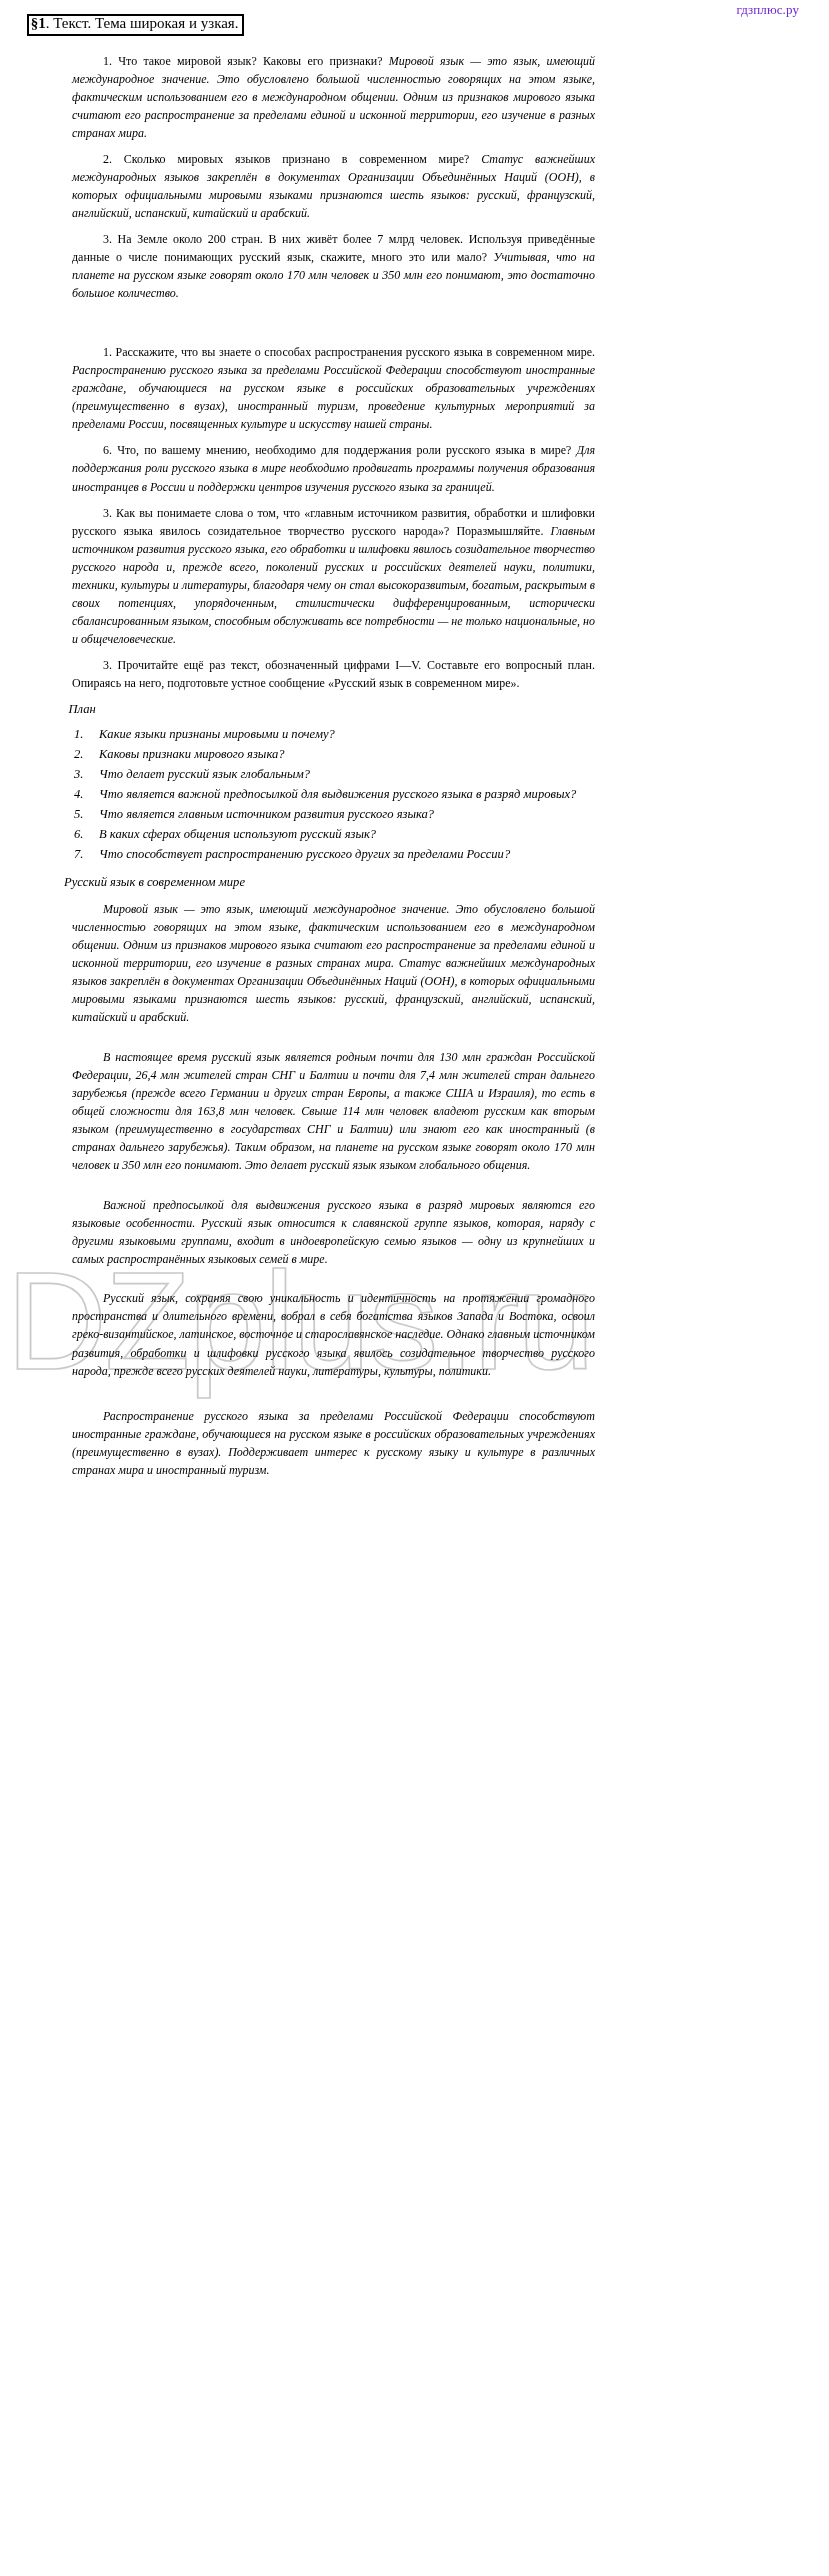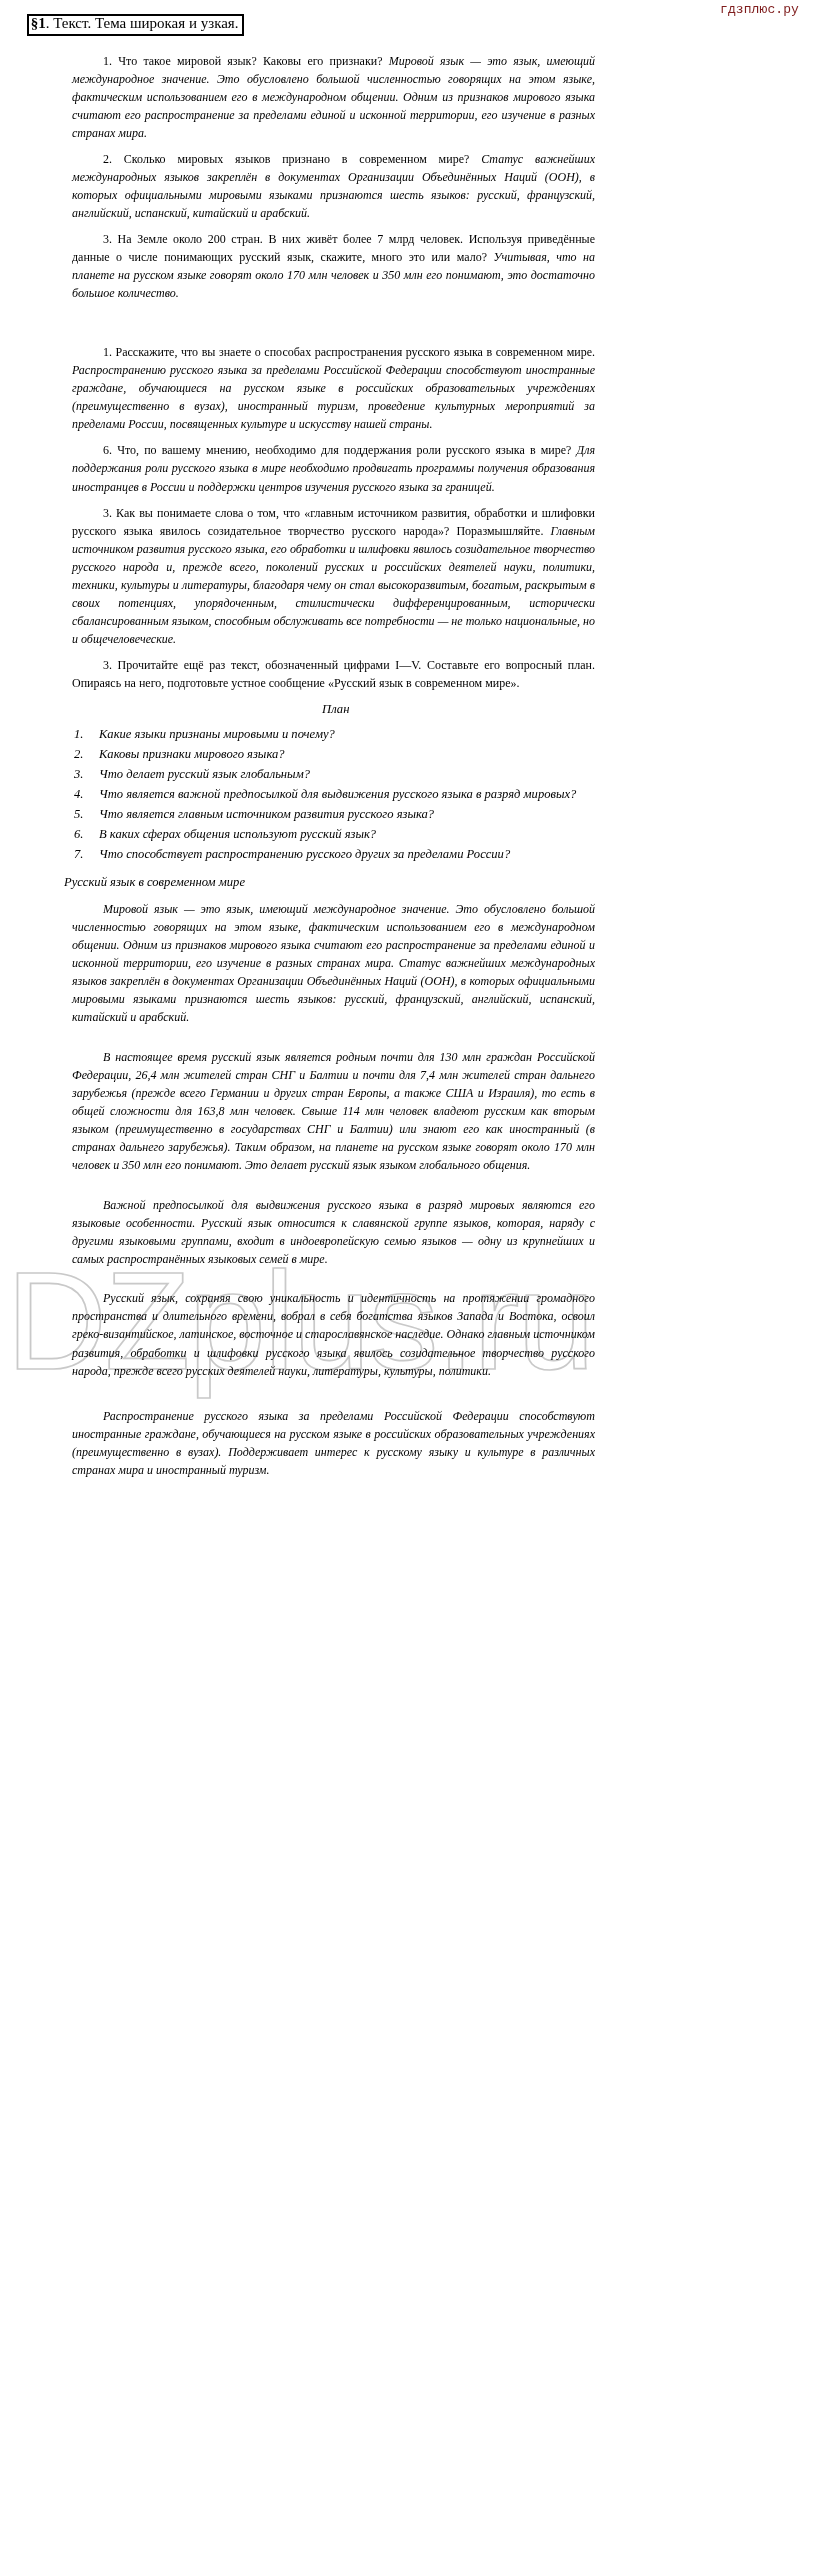"гдзплюс.ру" .site-brand { color: #7f1d1d -> #6d28d9; font-family: Liberation Mono, monospace -> Liberation Serif, serif }
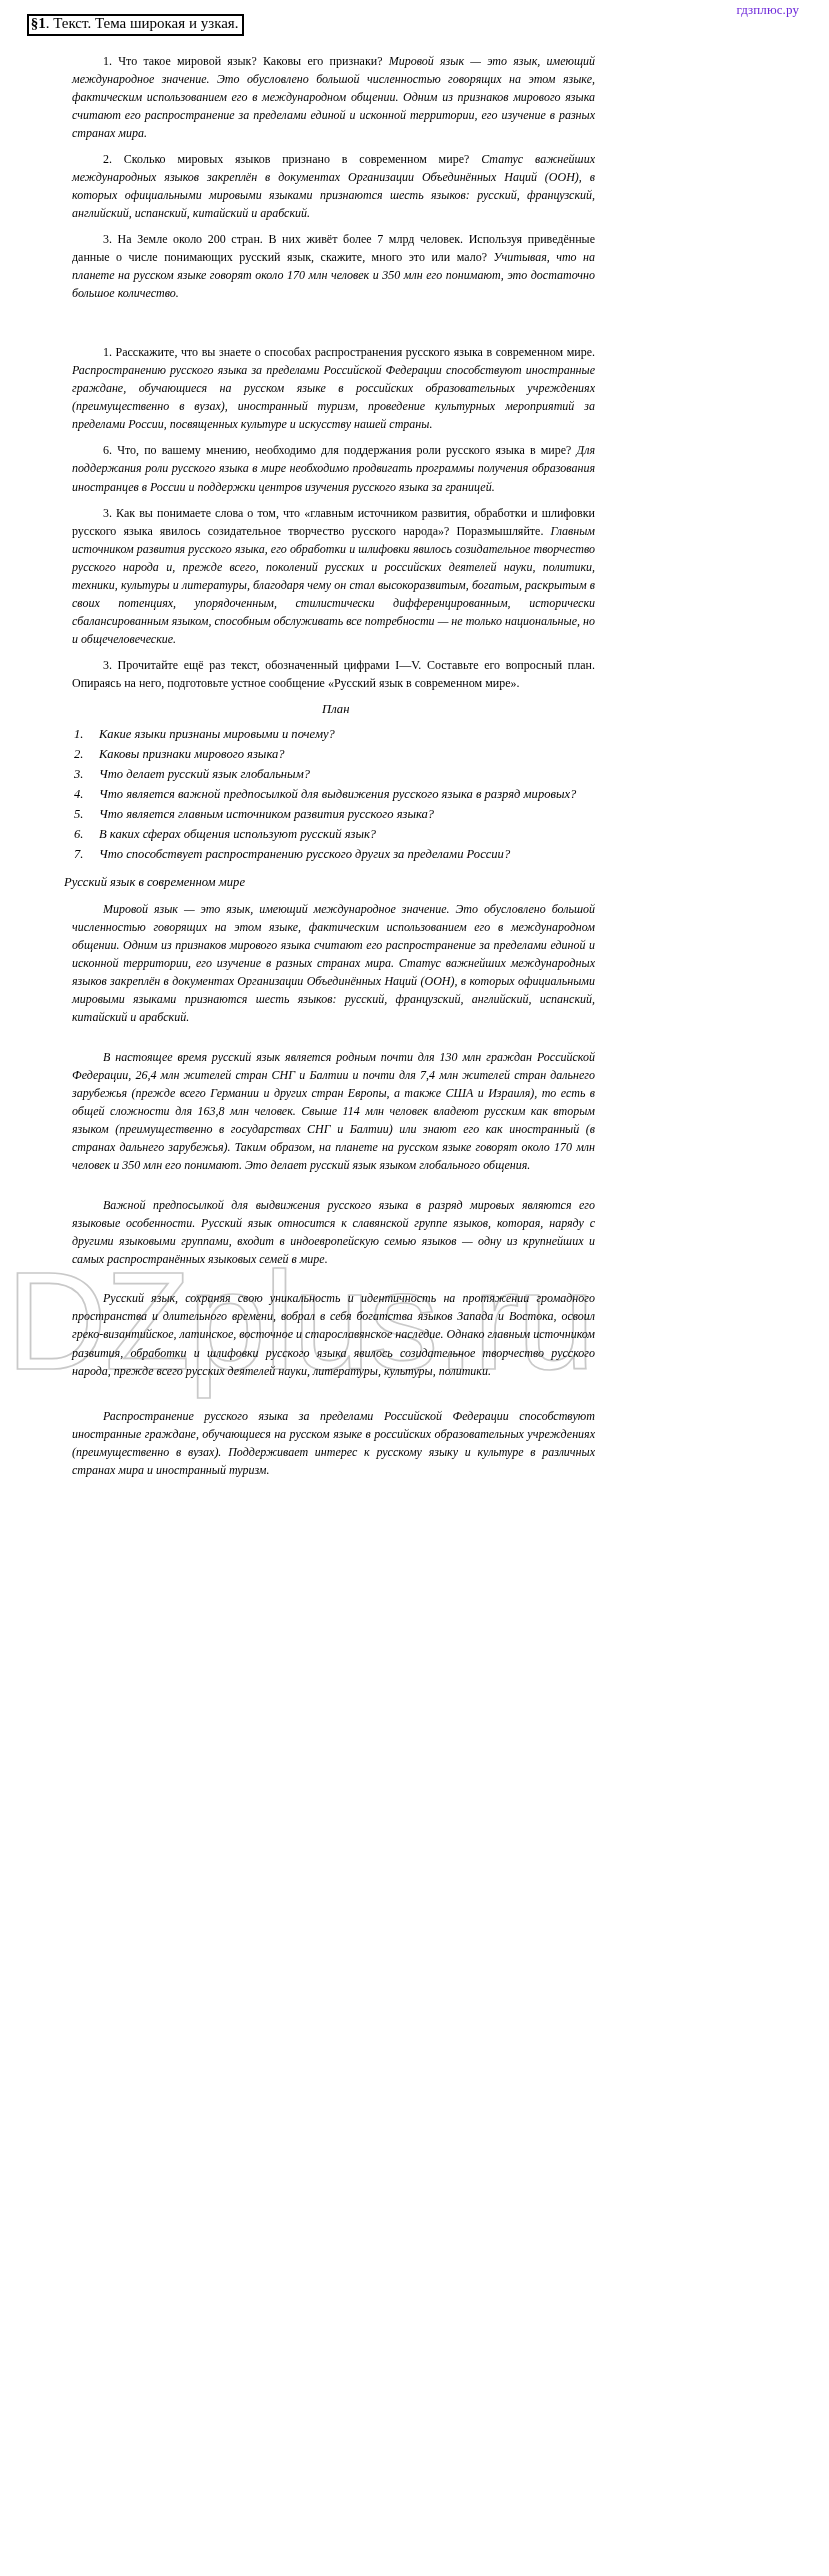"План" .plan-title { text-align: center -> none }
